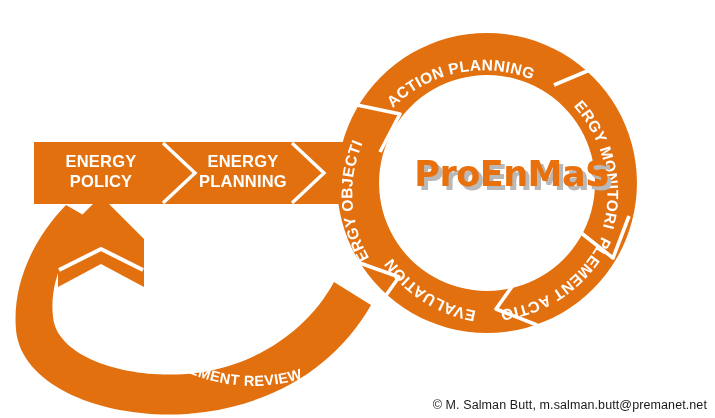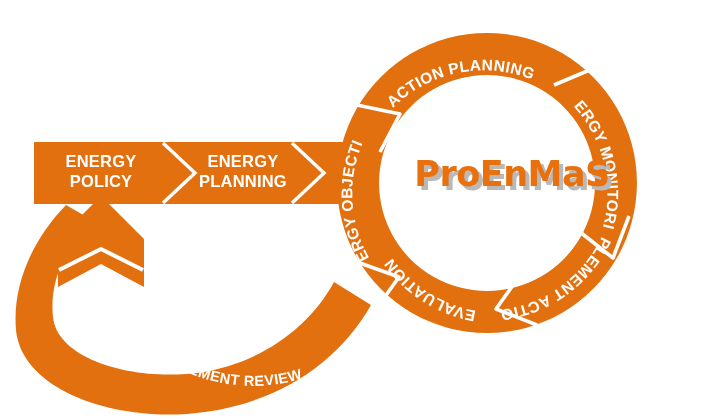"© M. Salman Butt," div.footer-credit { html: none -> <div>© M. Salman Butt, m.salman.butt@premanet.net</div> }
